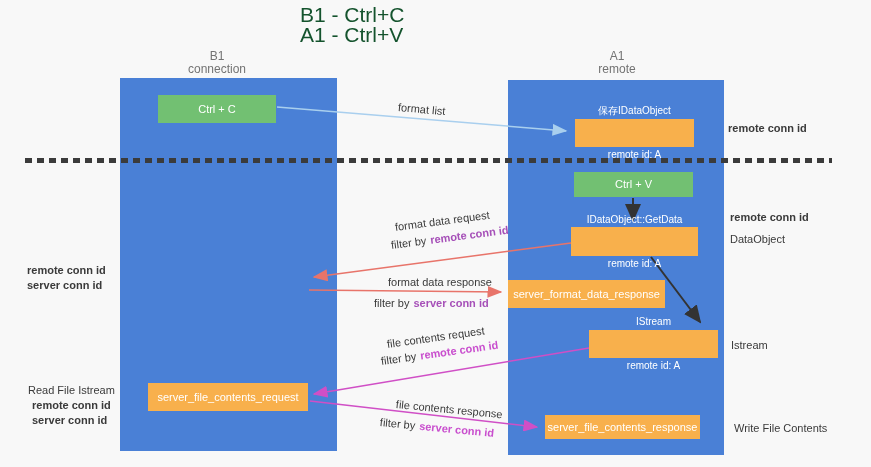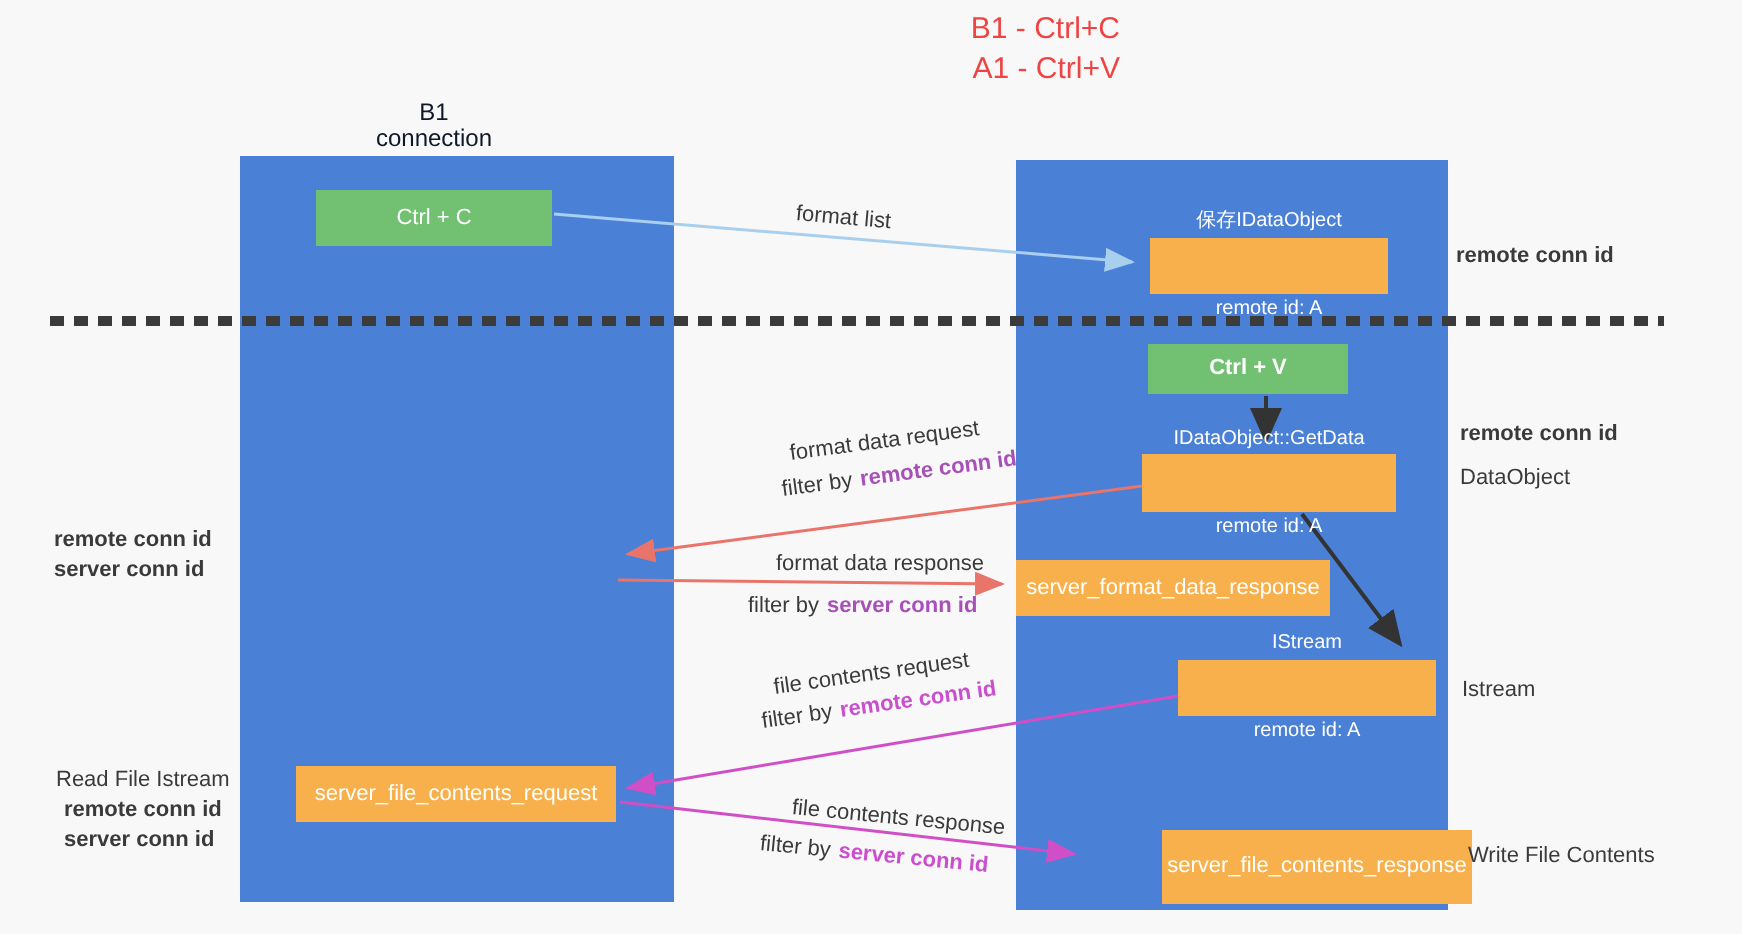"B1 - Ctrl+C" .title { color: #ef4444 -> #14532d; font-size: 15px -> 21px; text-align: right -> left }
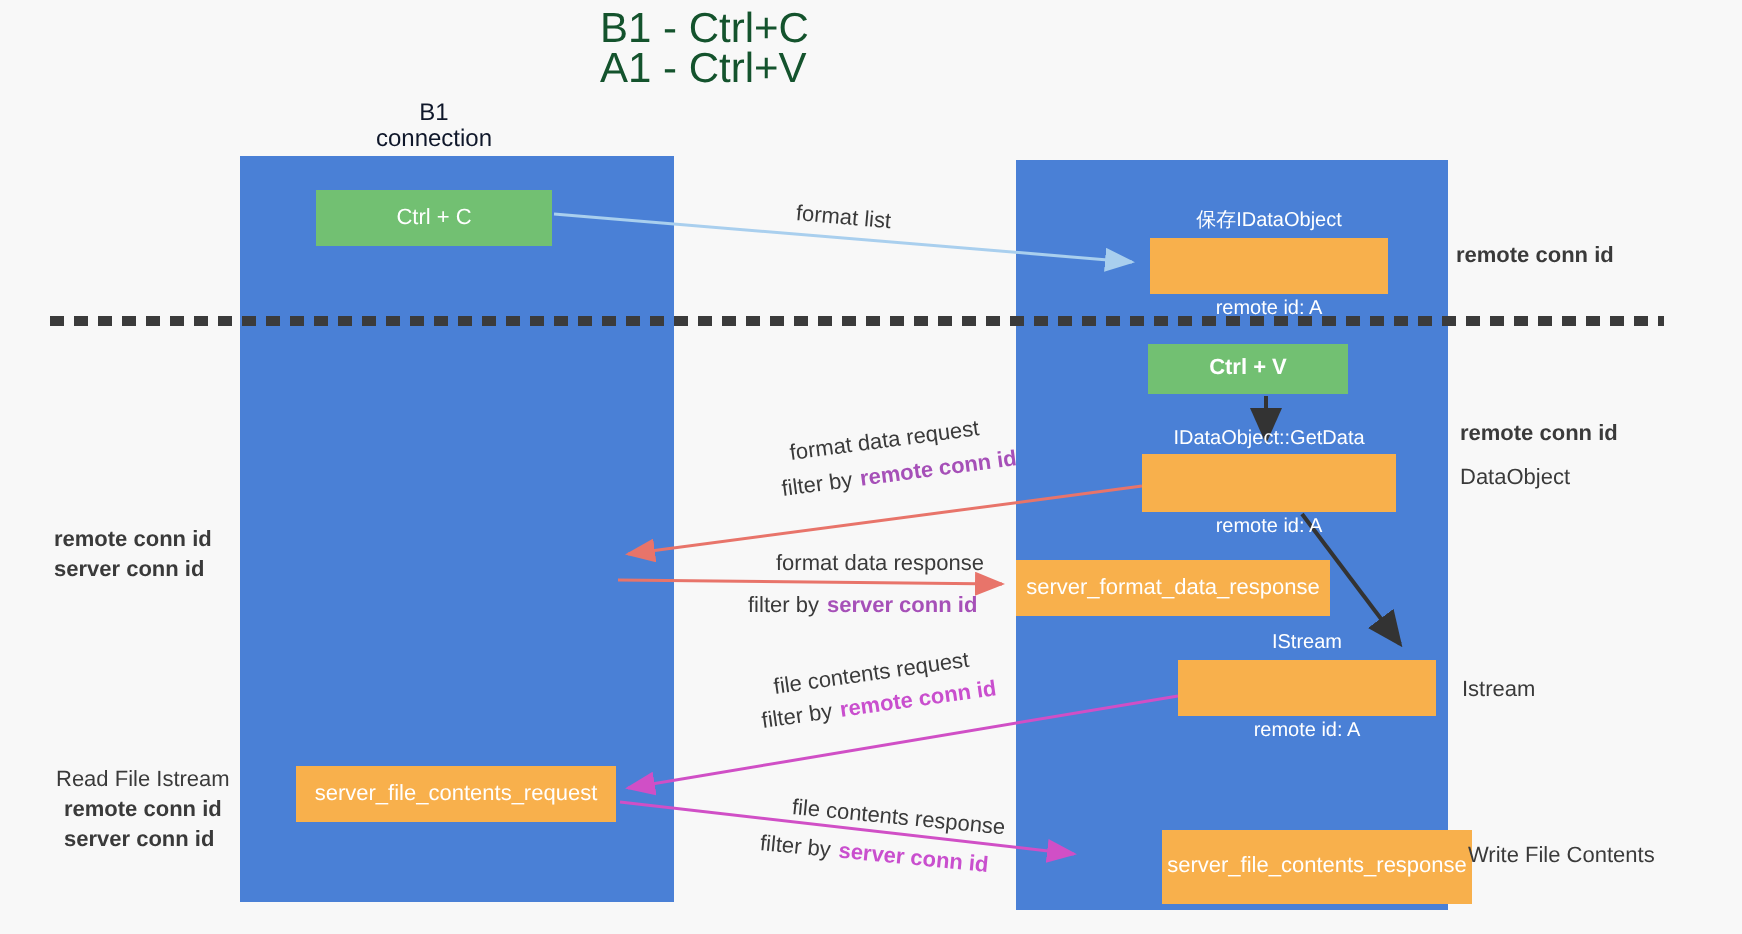"B1" .head { color: #0f172a -> #737373 }
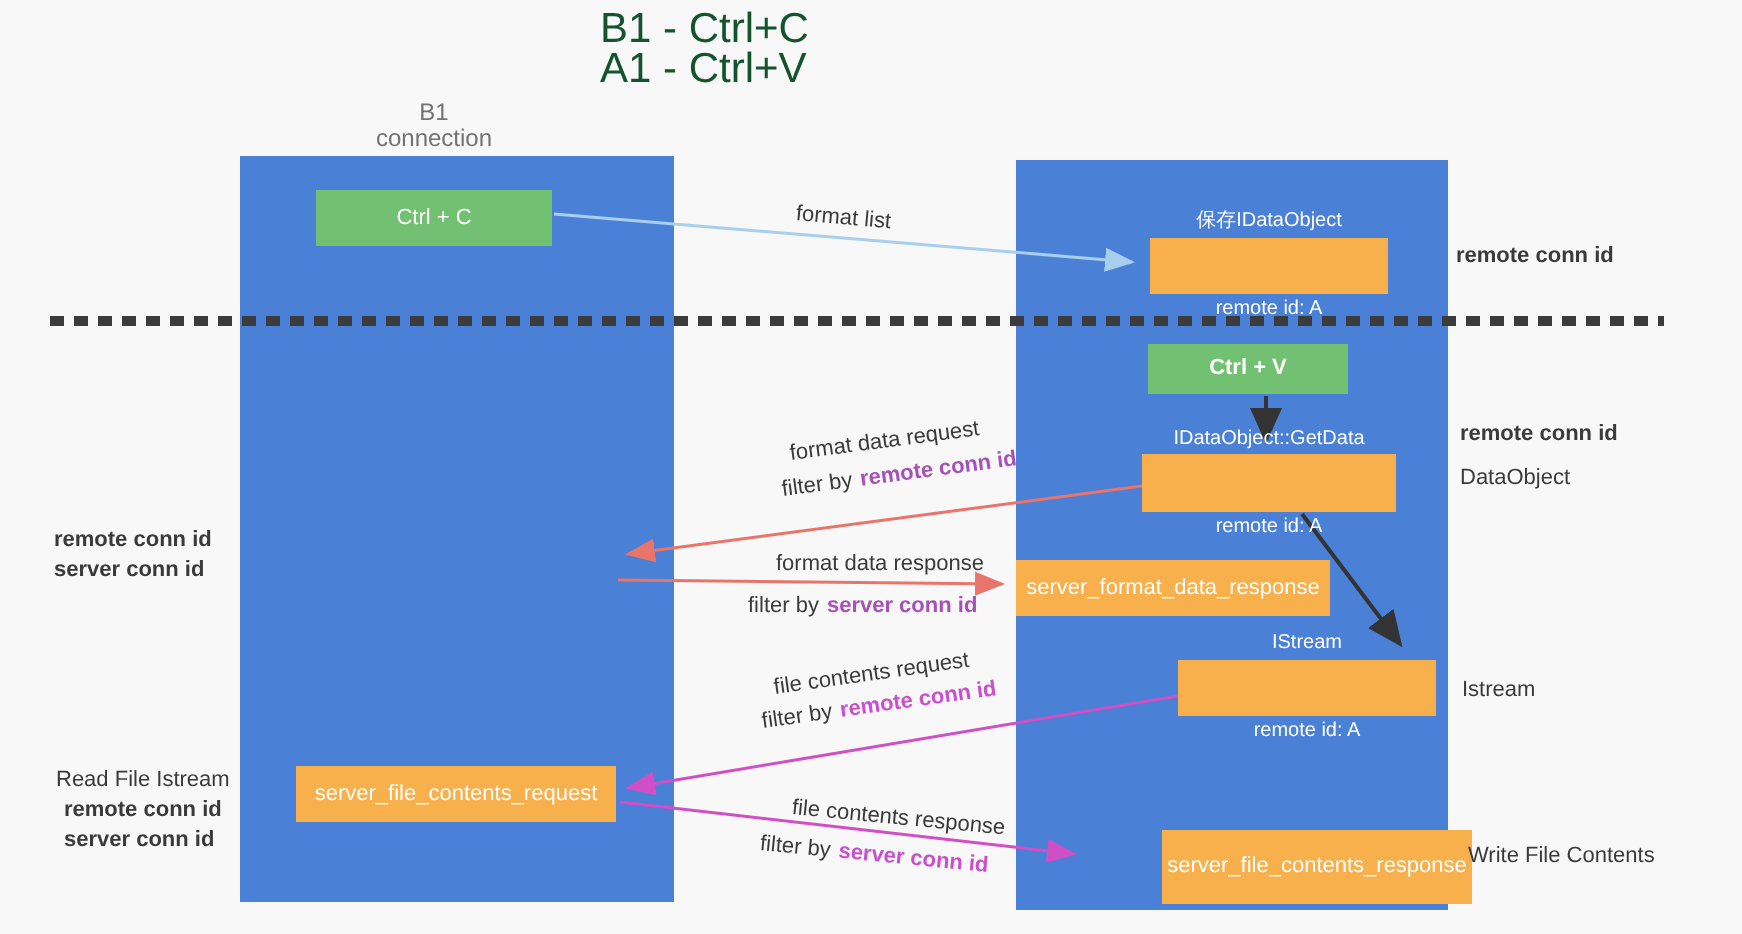"A1" div.head { html: none -> <div> <div>A1</div> <div>remote</div> </div> }
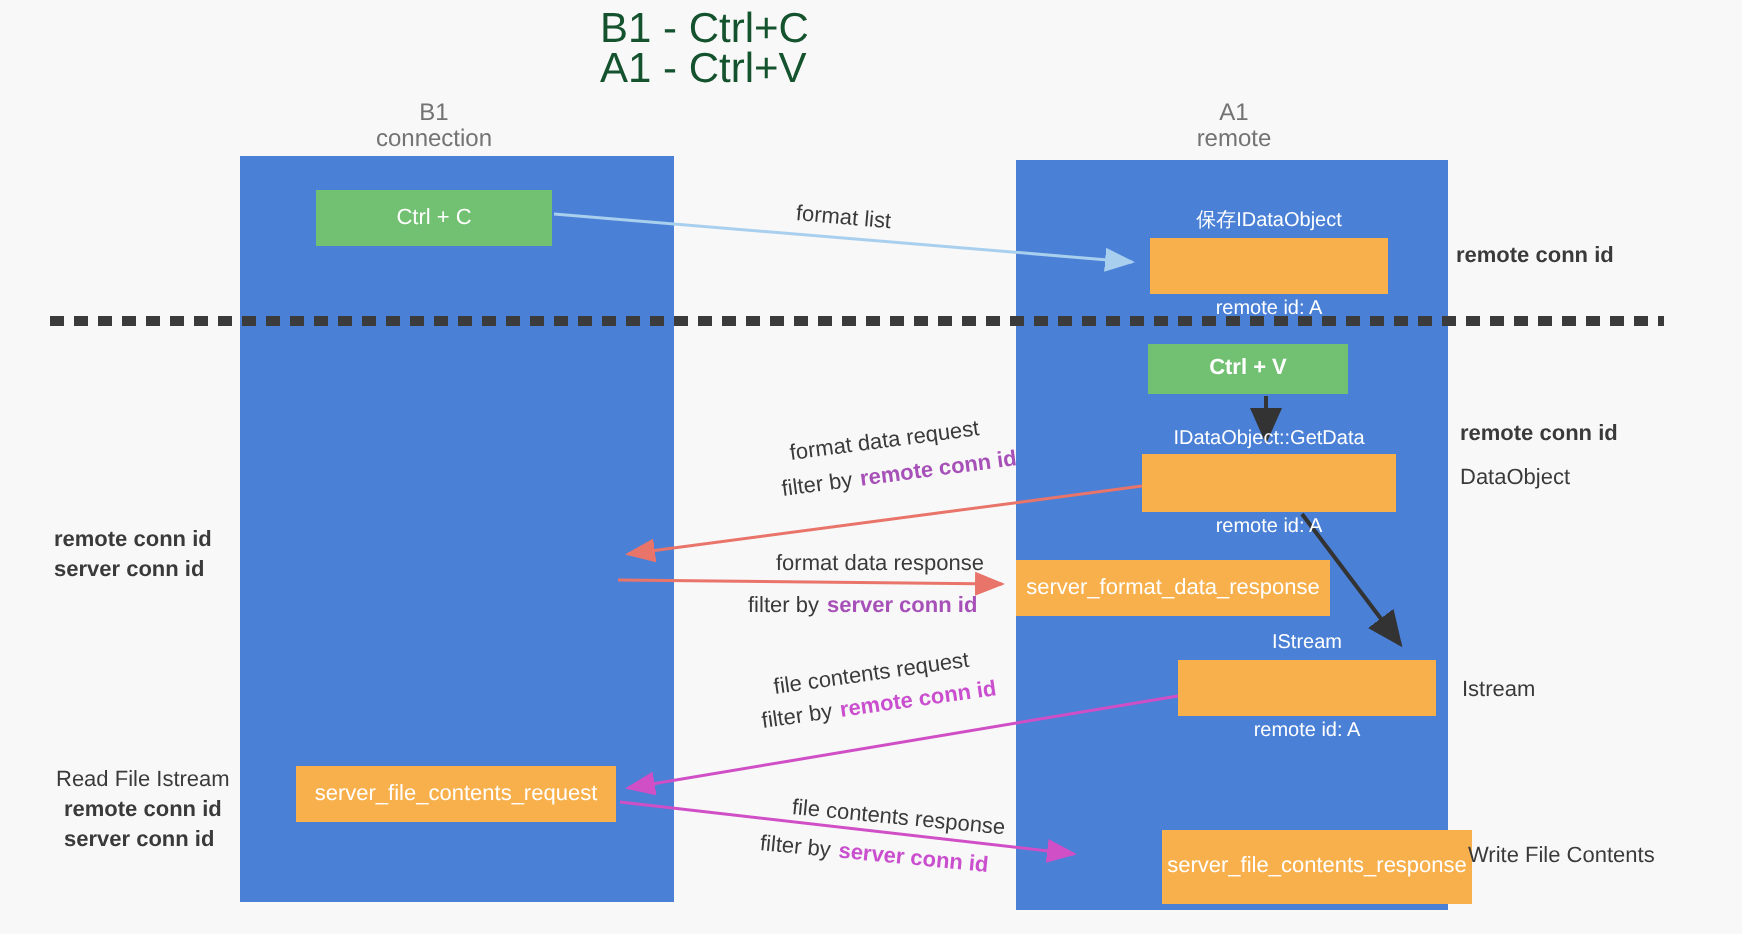"Ctrl + V" .n-ctrlv { font-weight: bold -> none; width: 100px -> 119px }
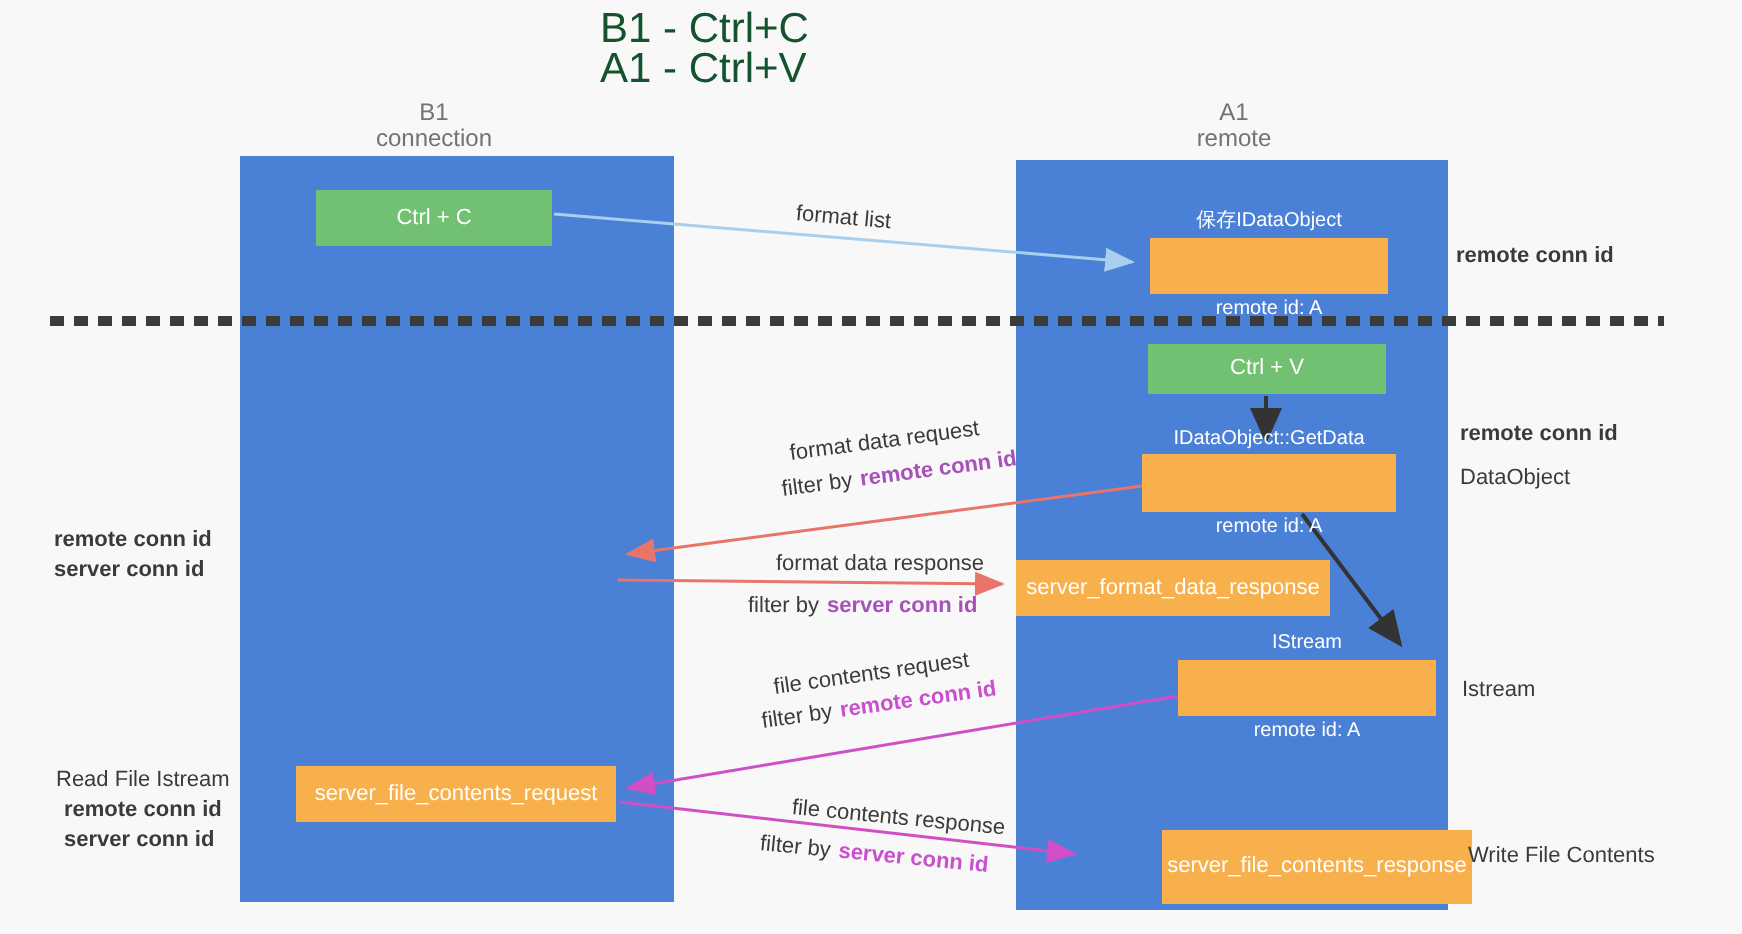"server_file_contents_response" .n-fcresp { height: 37px -> 24px; margin-left: 36px -> none }
